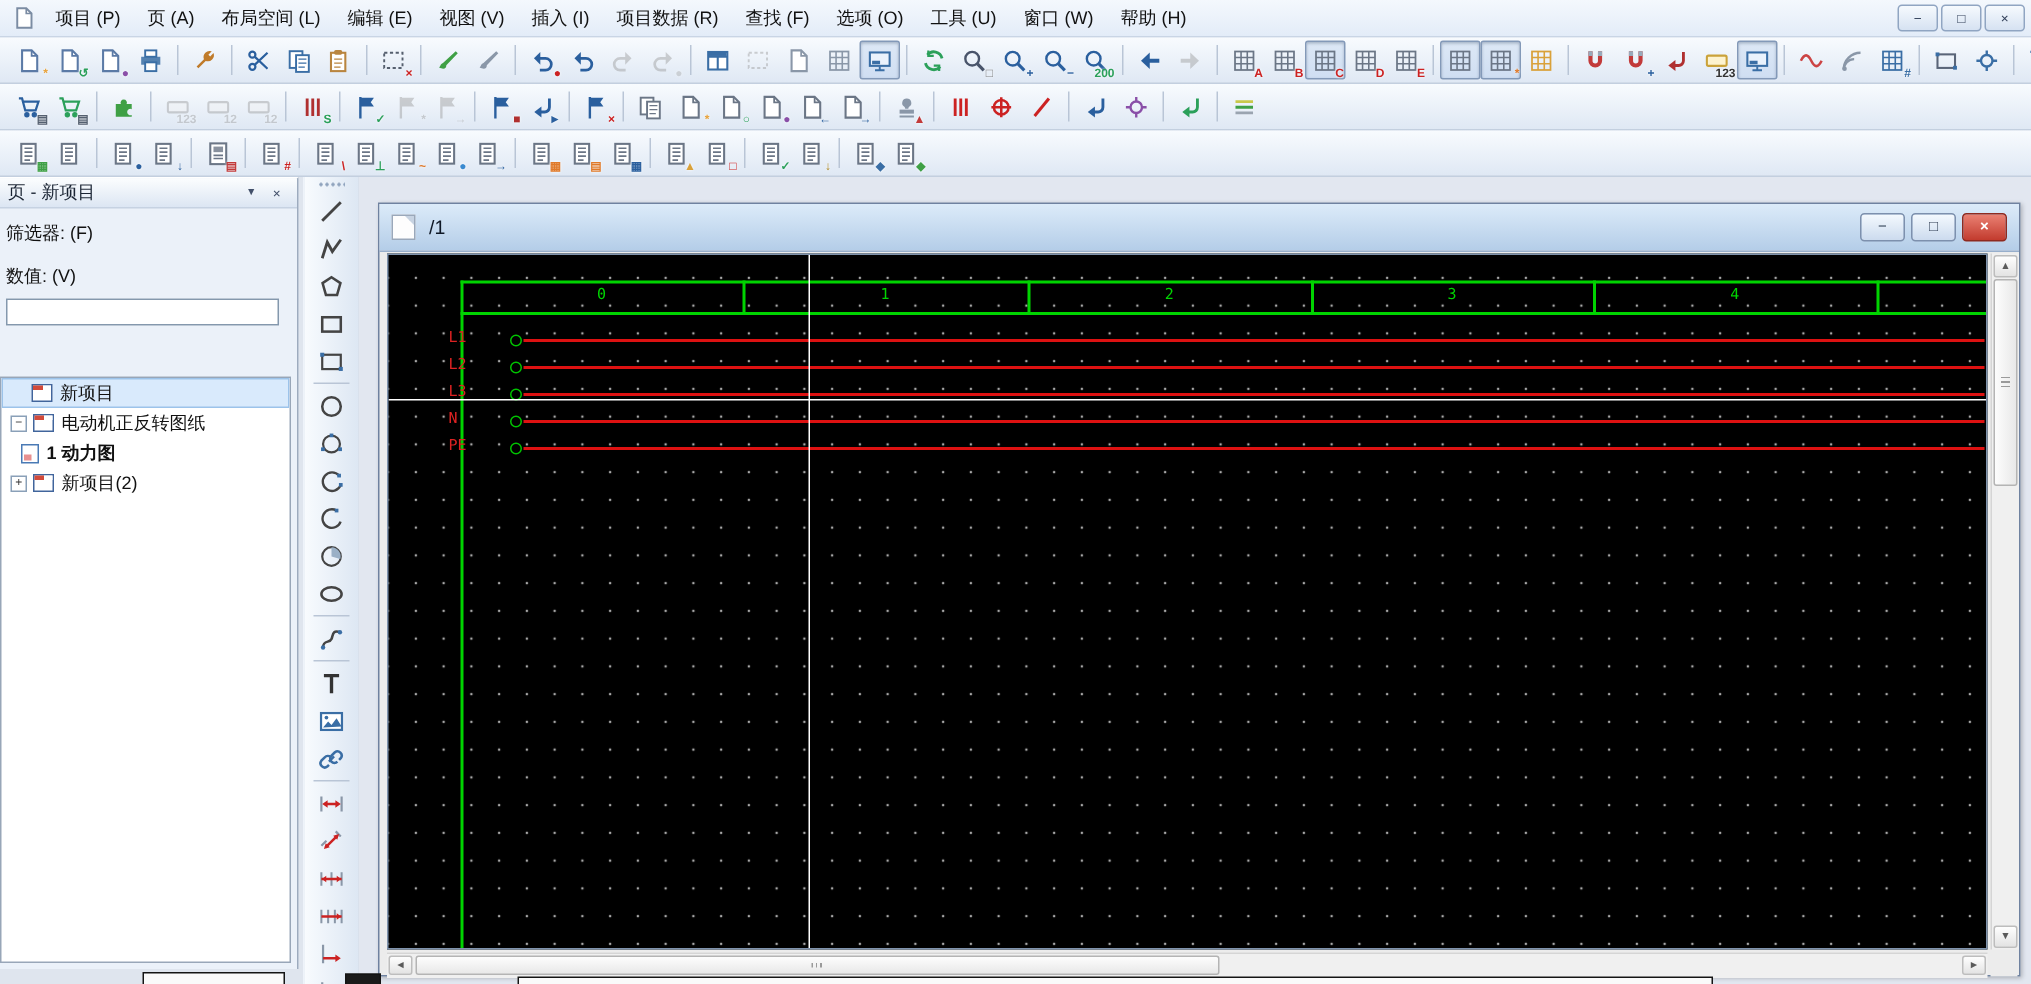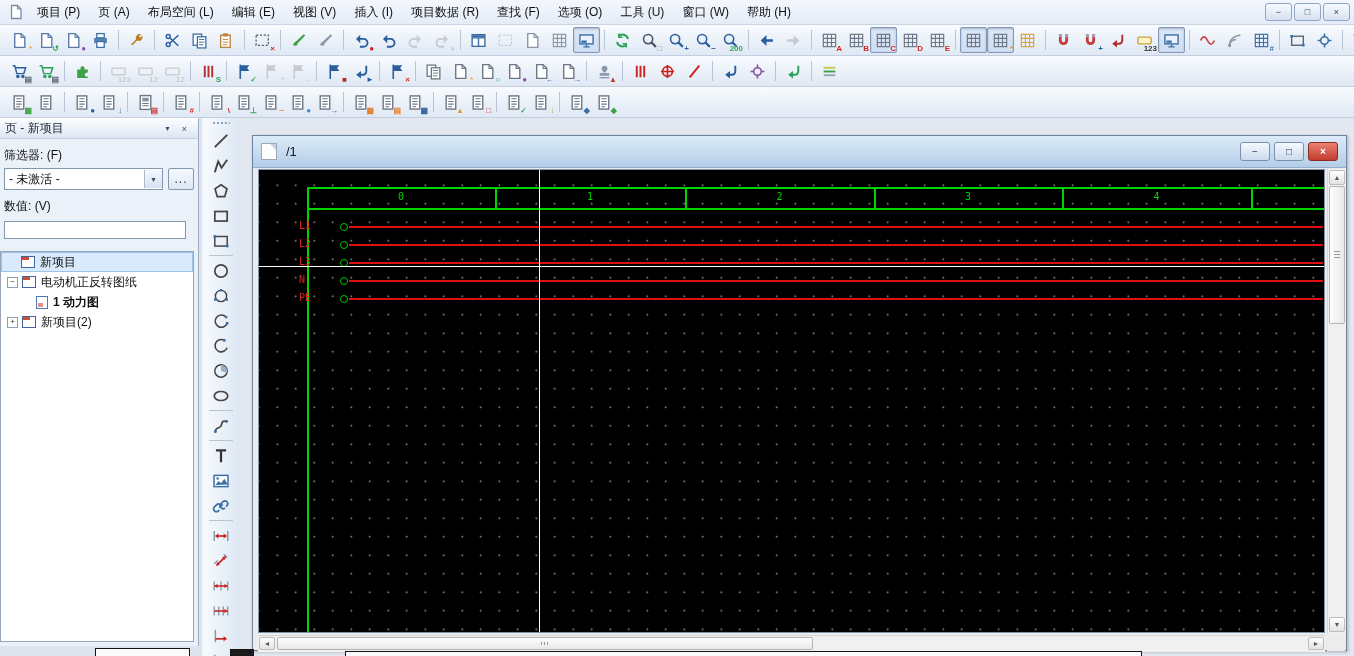"- 未激活 -" div.comborow { html: <div> <div> <span>- 未激活 -</span> <span>▼</span> </div> <div>...</div> </div> -> none }
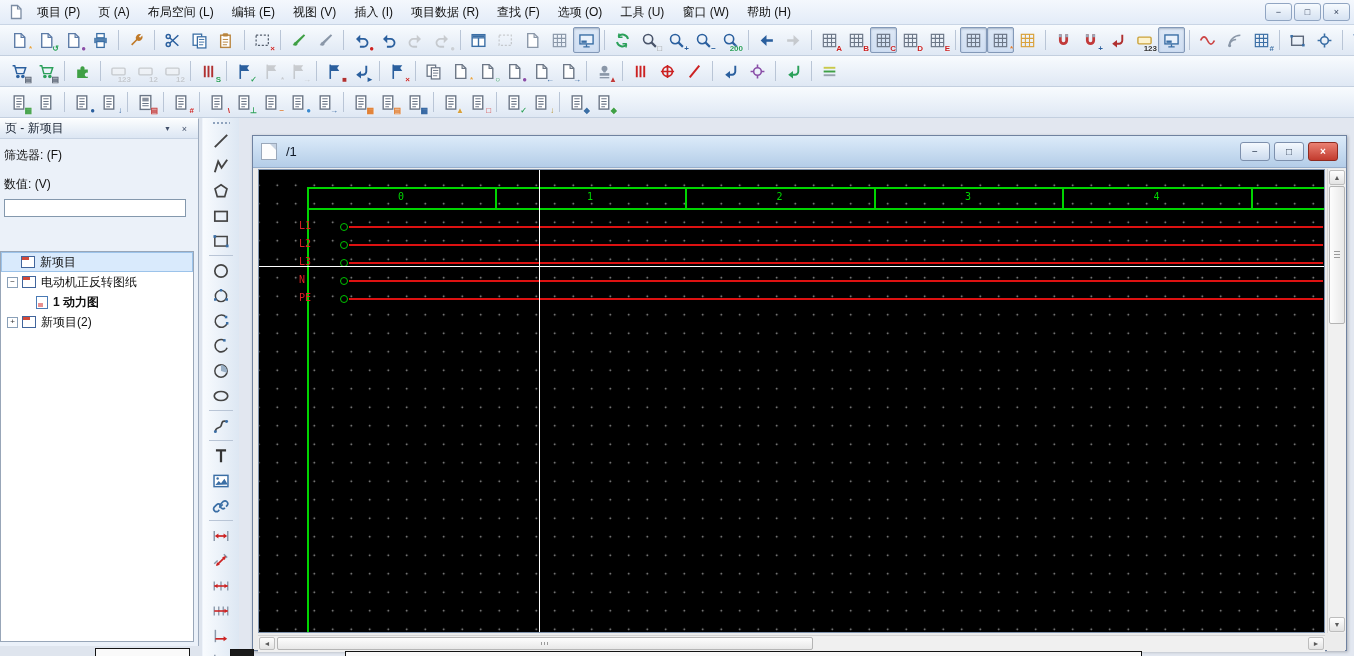"1 动力图" div.trow { padding-left: 22px -> none }
